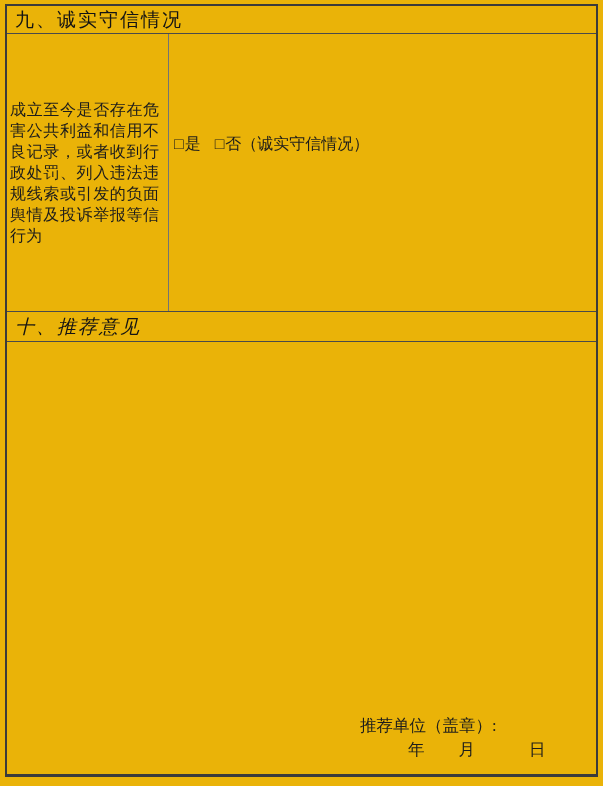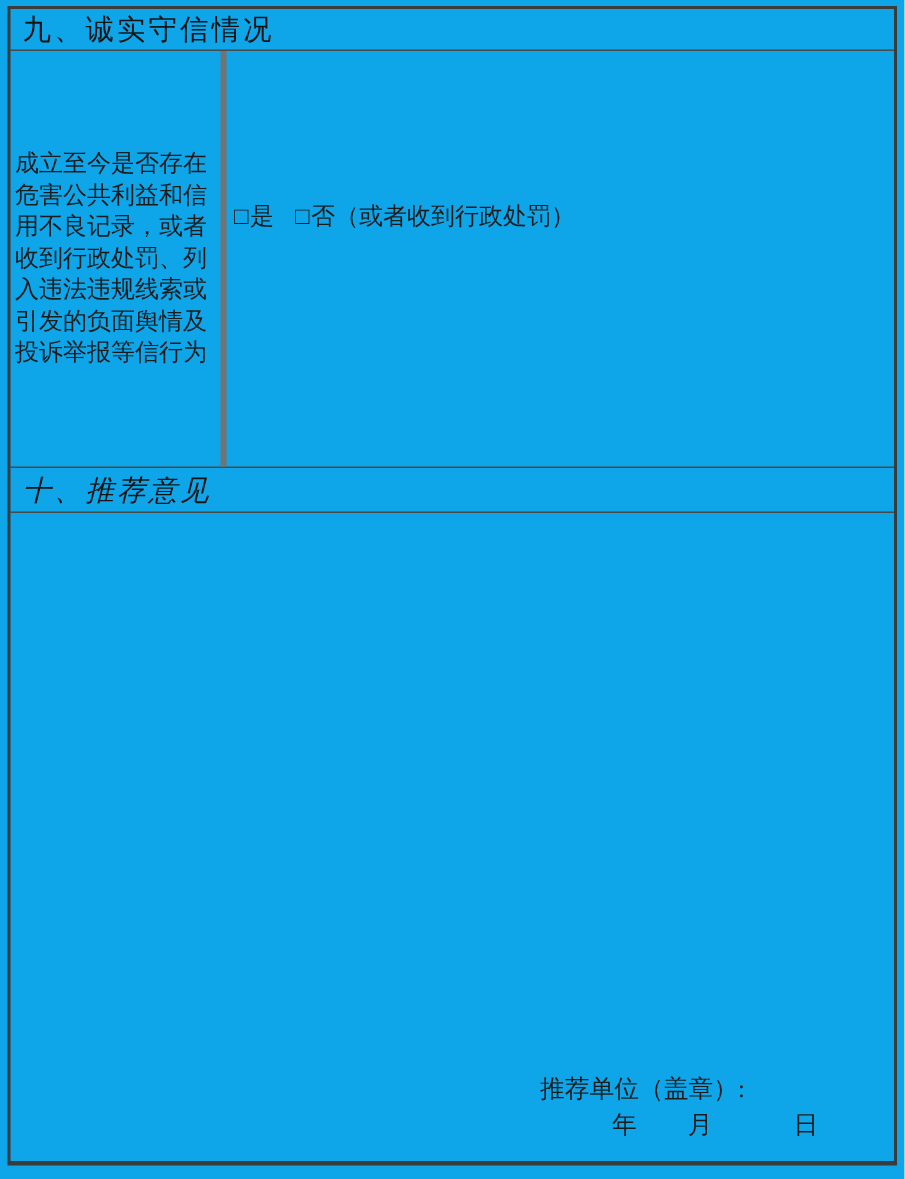"九、诚实守信情况" .page { background: #0ea5e9 -> #eab308 }
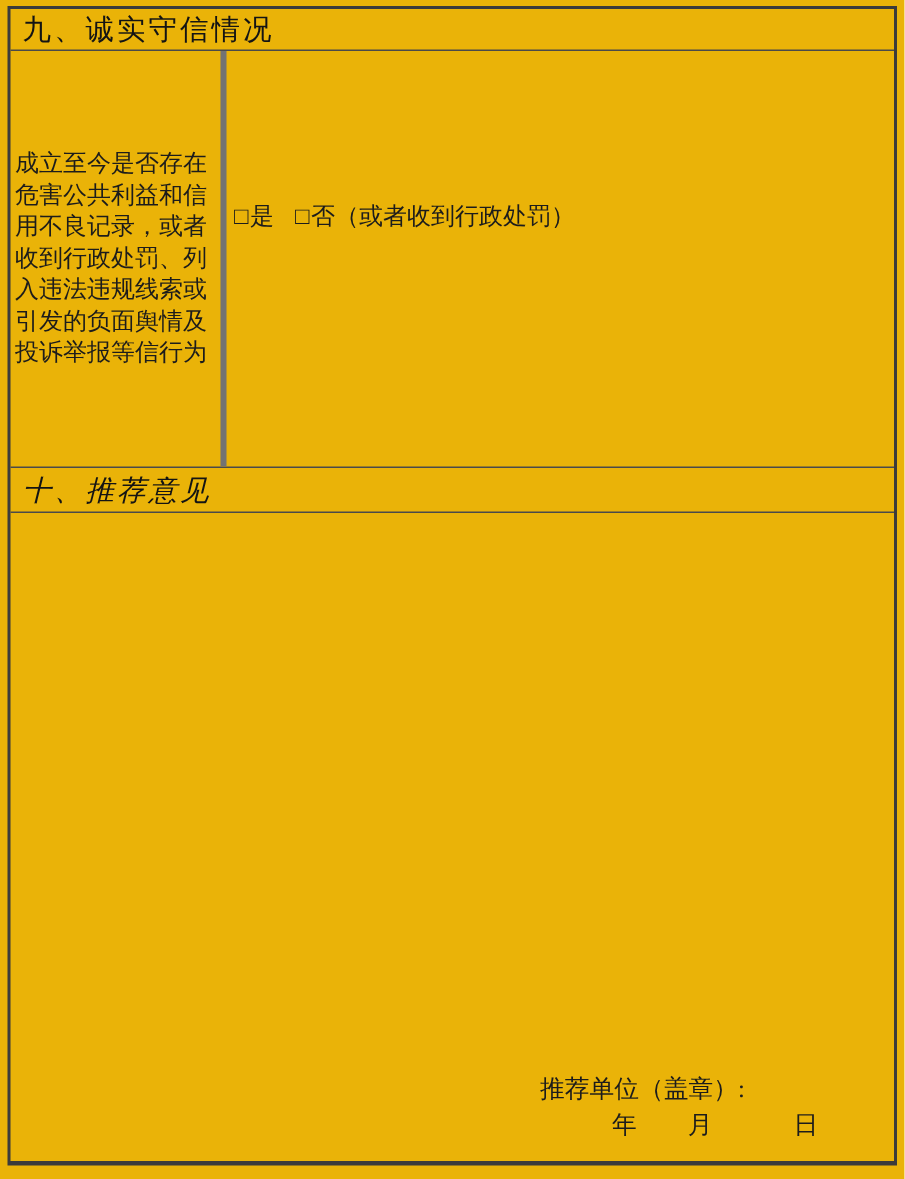"成立至今是否存在危害公共利益和信用不良记录，或者收到行政处罚、列入违法违规线索或" .label-cell { border-right: 4px solid #737373 -> 1px solid #737373; width: 144px -> 162px }
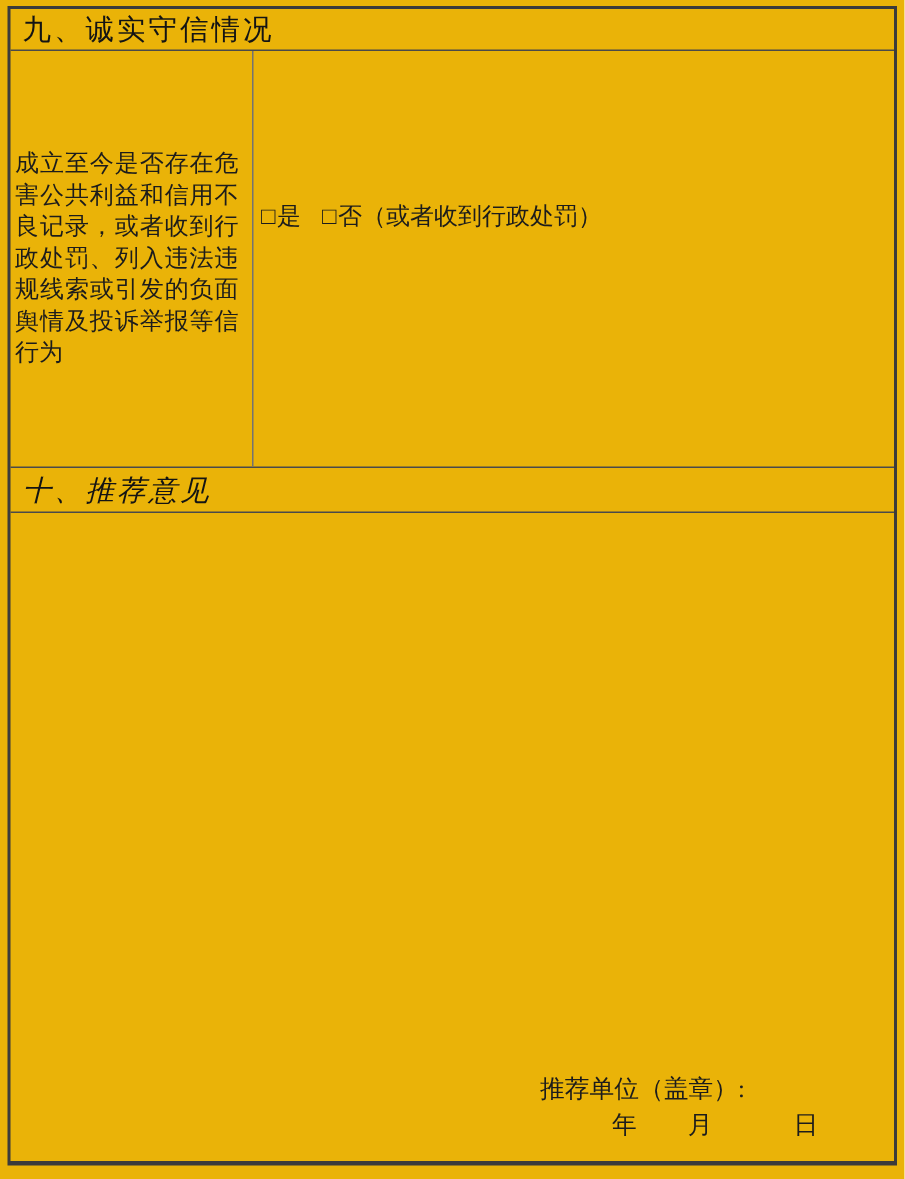"（或者收到行政处罚）" span { text: 或者收到行政处罚 -> 诚实守信情况 }
